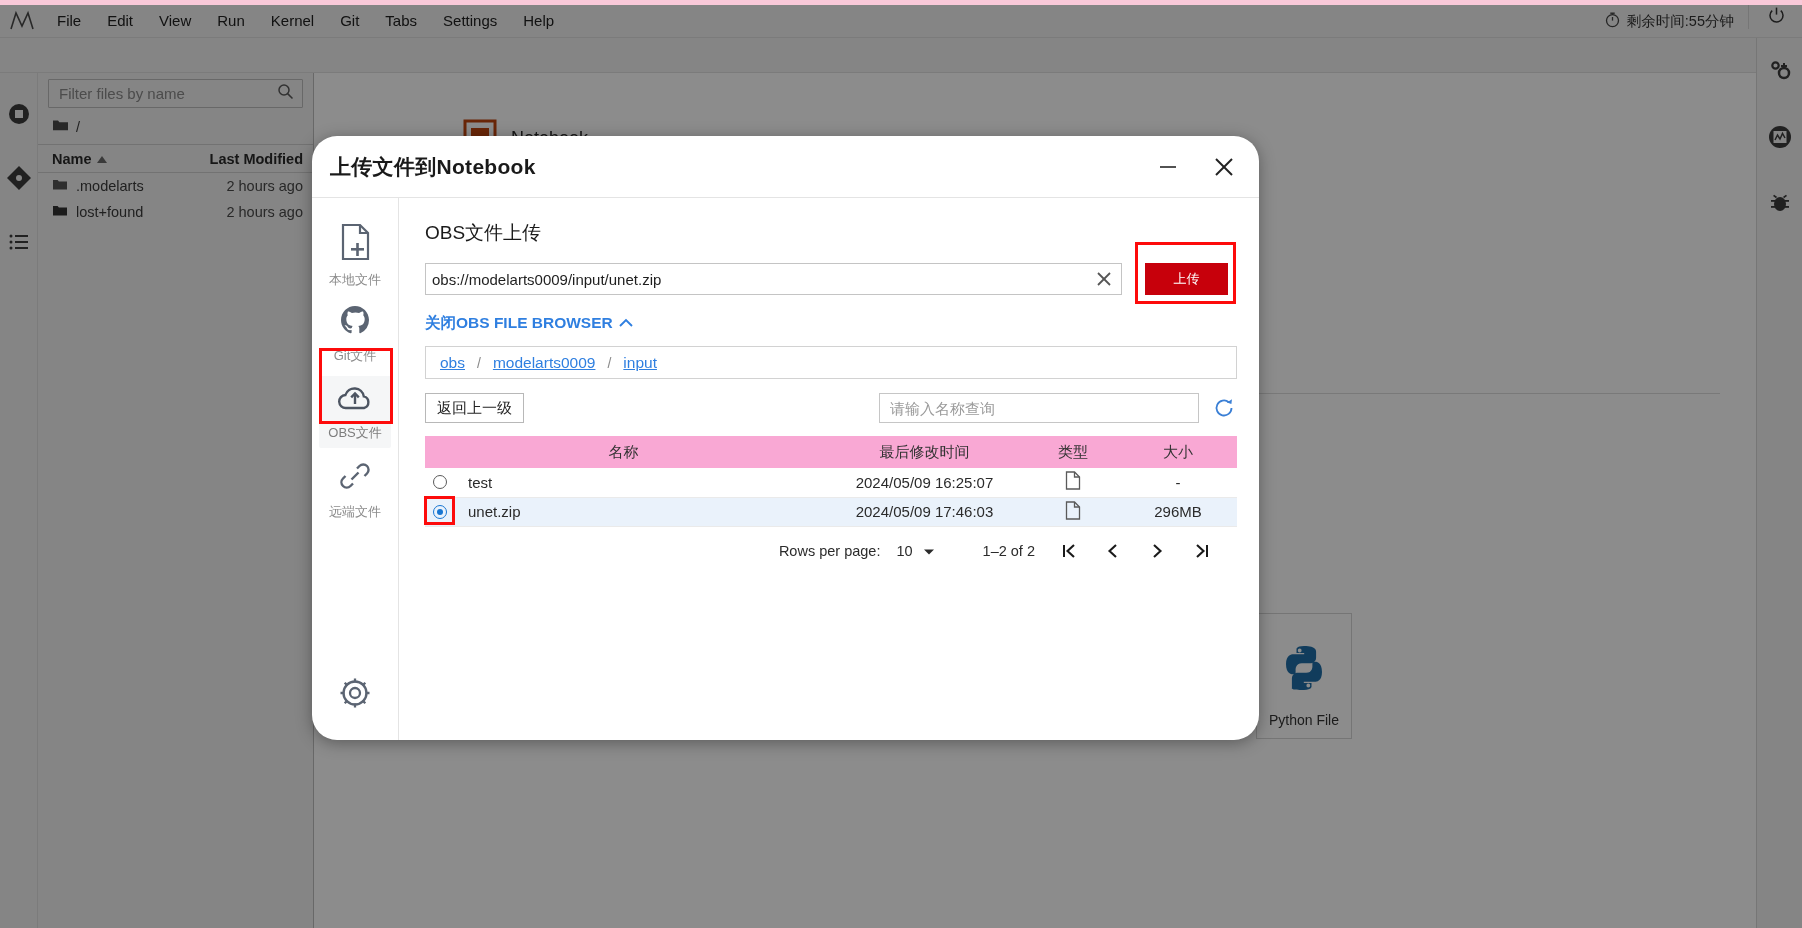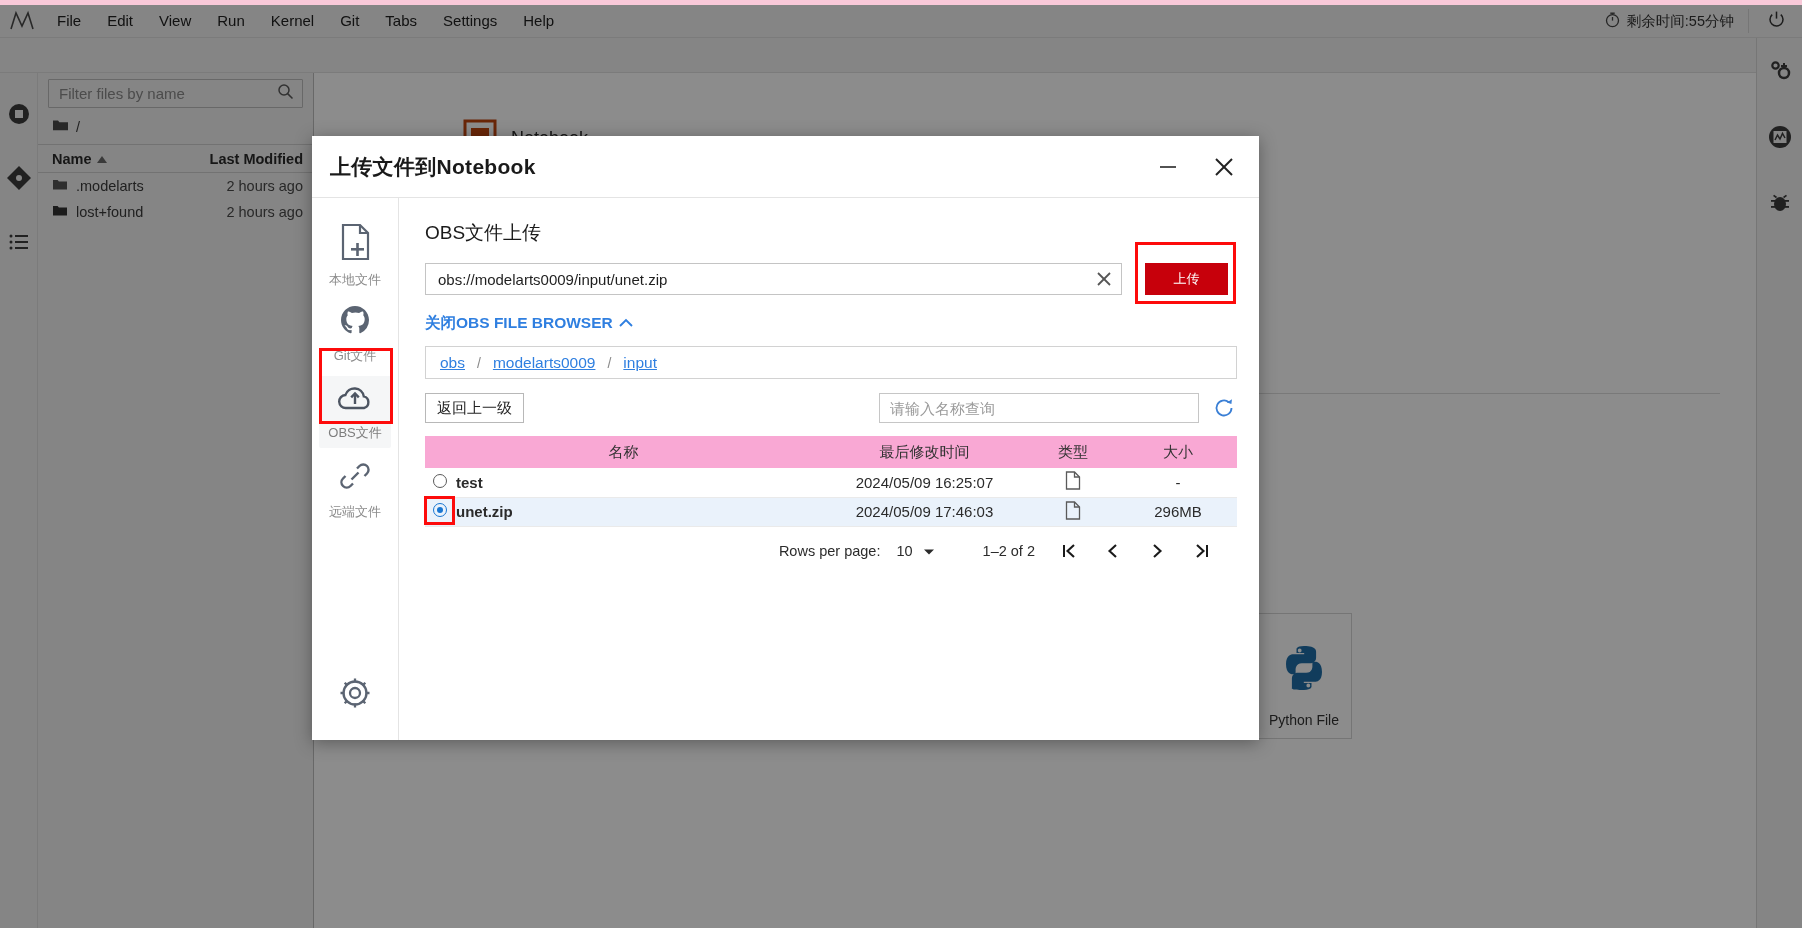"剩余时间:55分钟" #menu-right { align-items: center -> none }
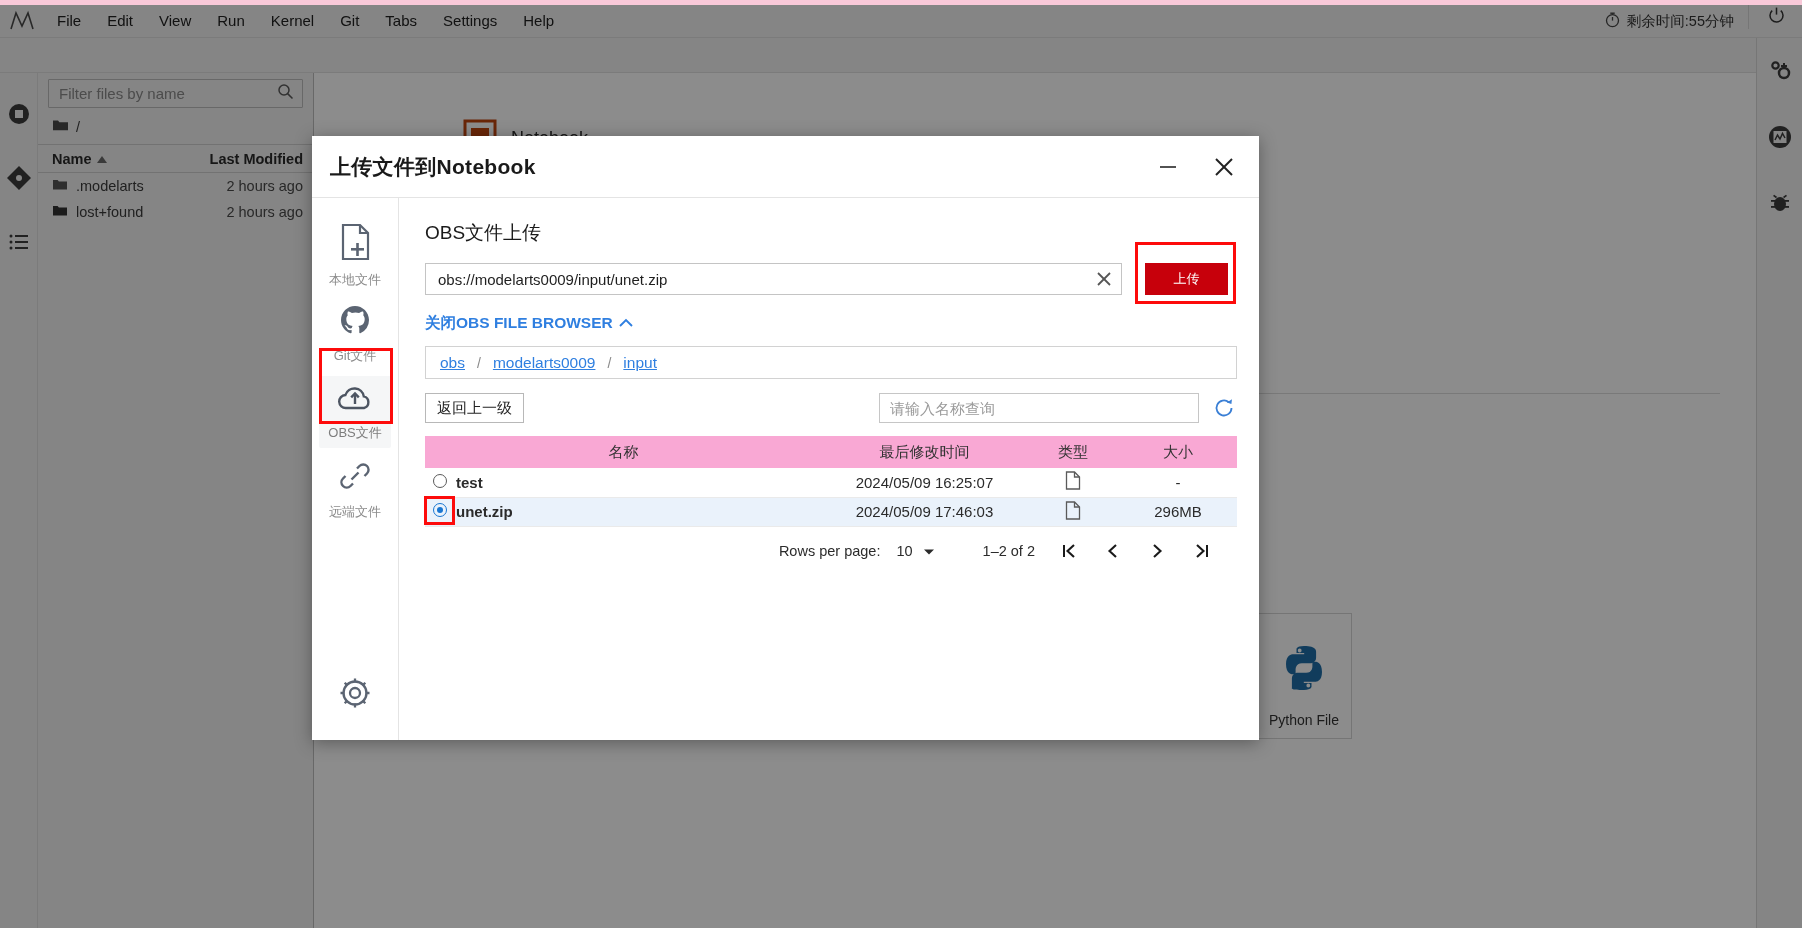"上传文件到Notebook" #modal { border-radius: none -> 25px }
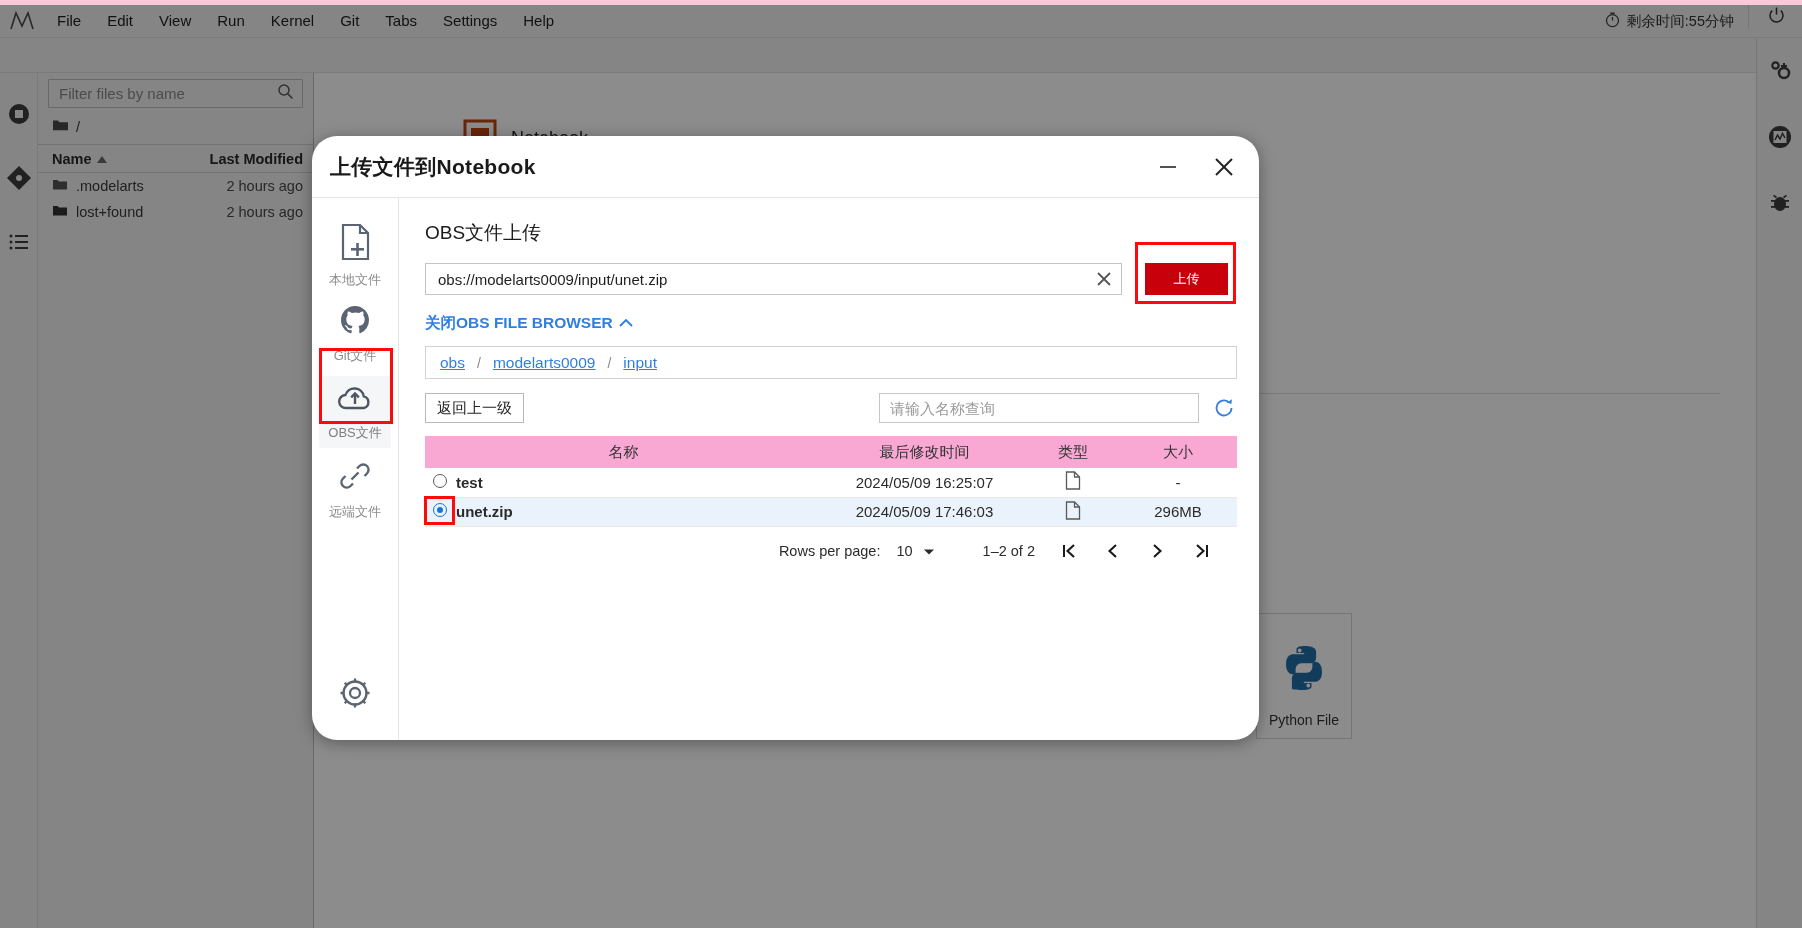"obs://modelarts0009/input/unet.zip" #path-field { padding: 0 4px 0 10px -> 0 4px 0 4px }
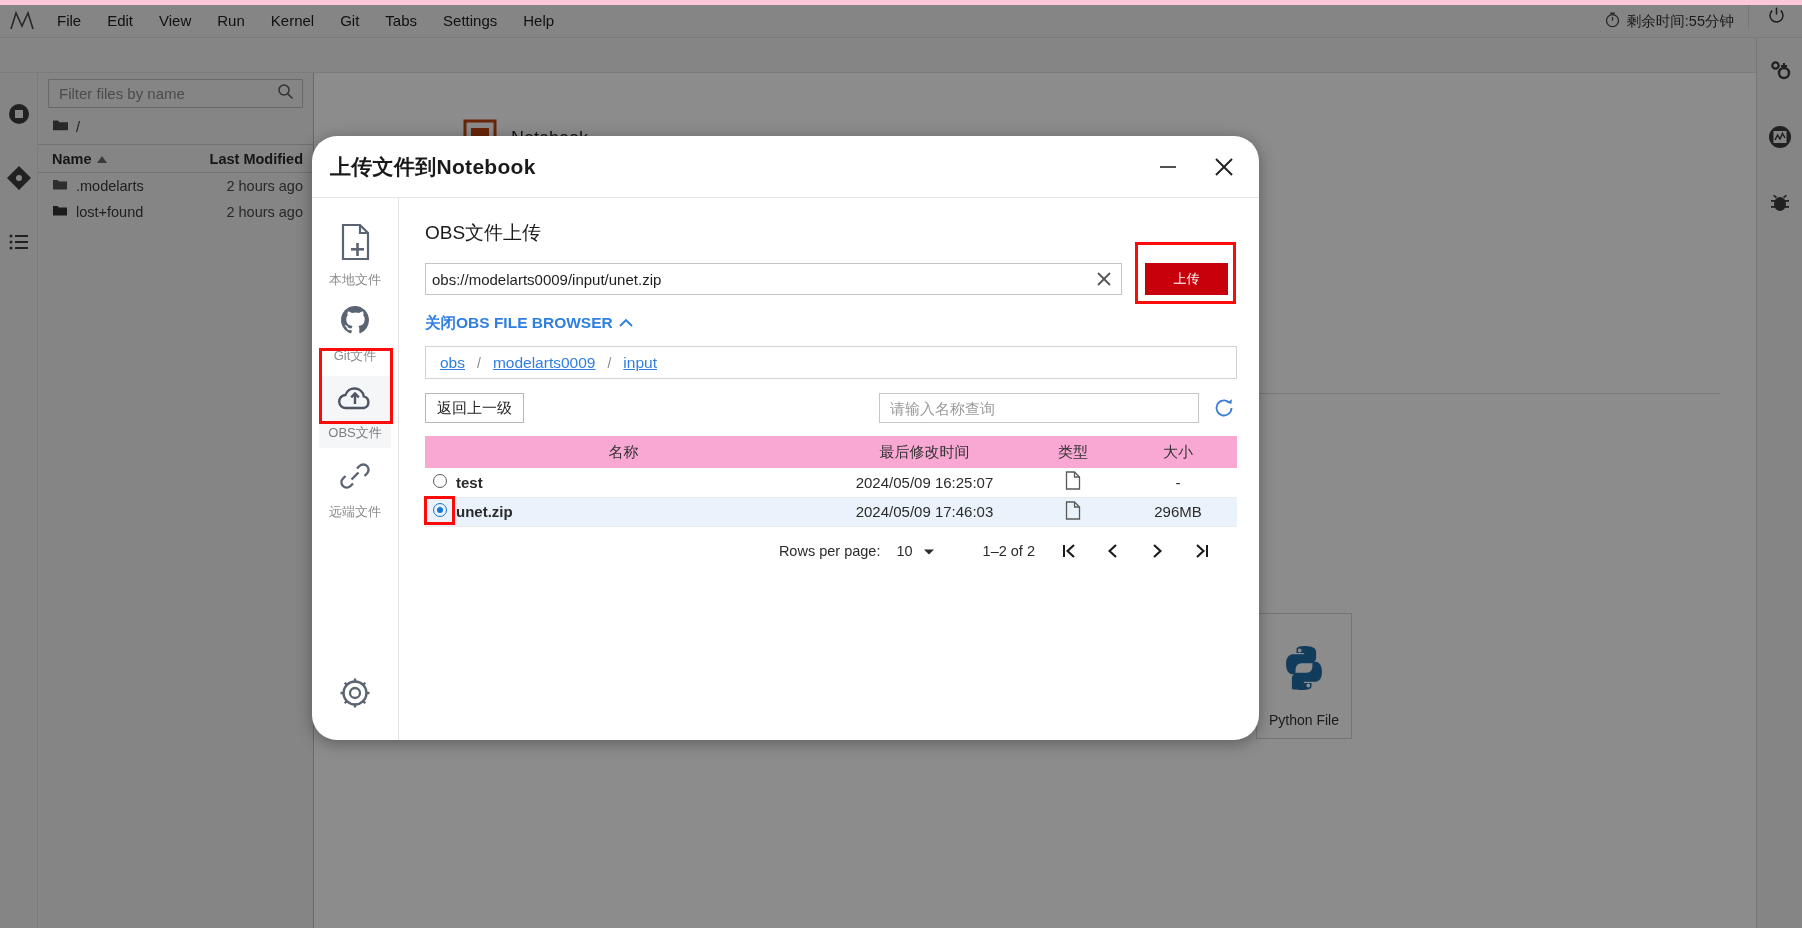"test" .name-cell-inner { align-items: none -> center; font-weight: bold -> none; gap: 9px -> 21px }
